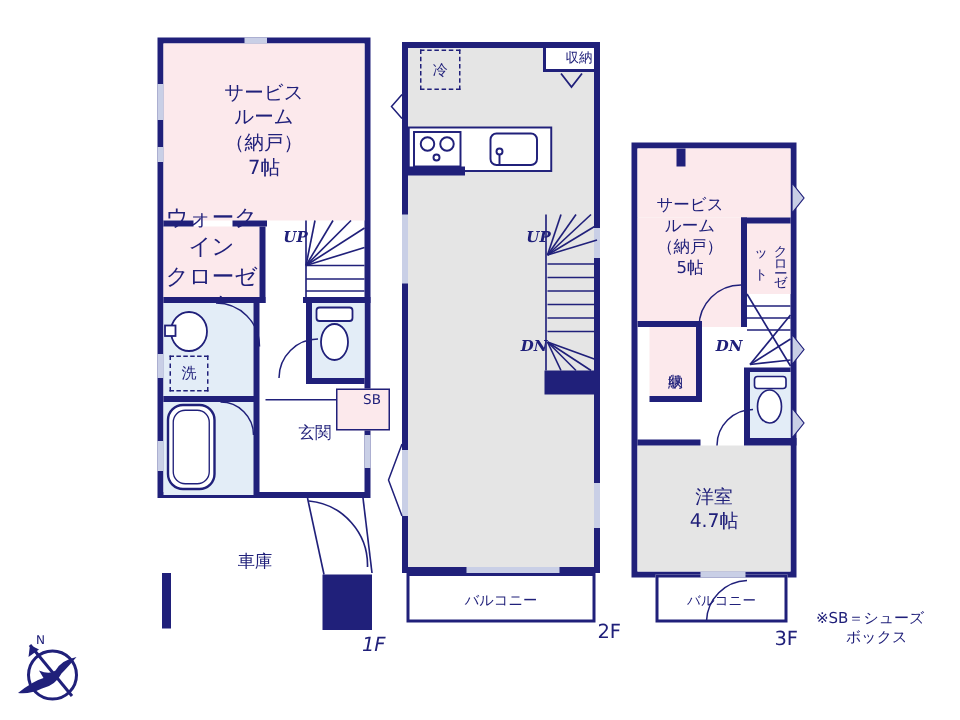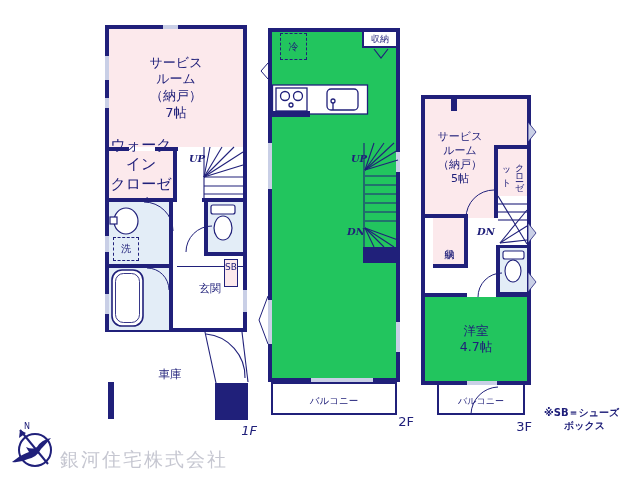"収納" .abs { padding-left: none -> 12px }
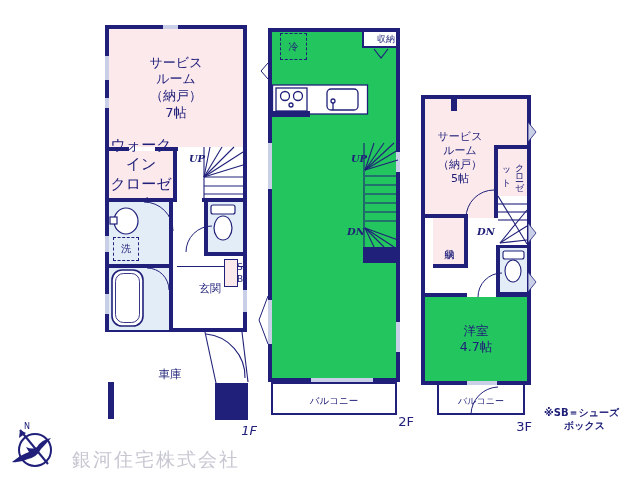"SB" div.abs { width: 14px -> 36px }
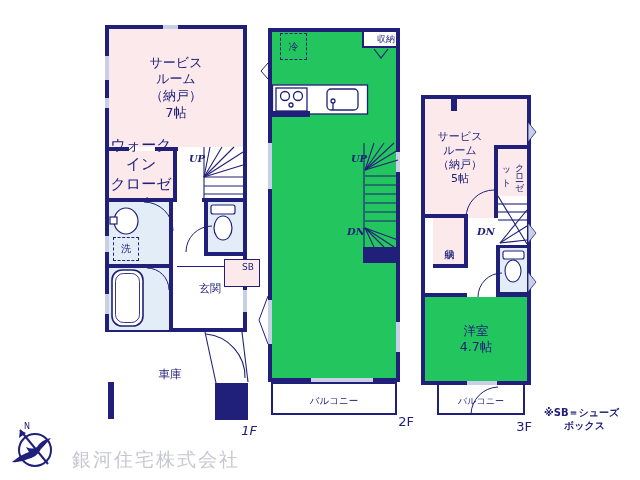"洋室" .cream { background: #22c55e -> #e5e5e5 }
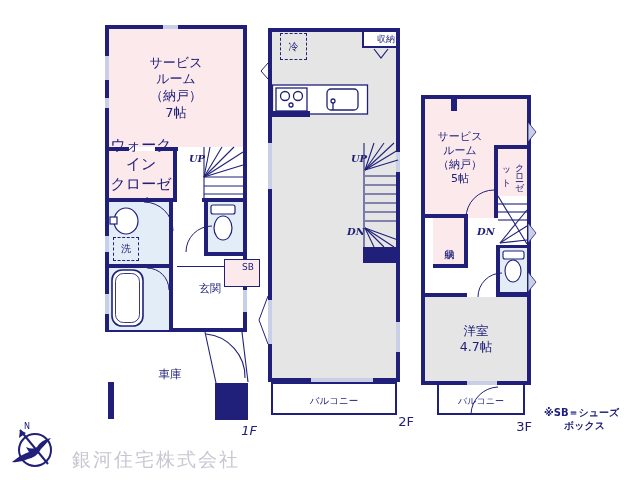"※SB＝シューズ" div.txt { font-weight: bold -> none }
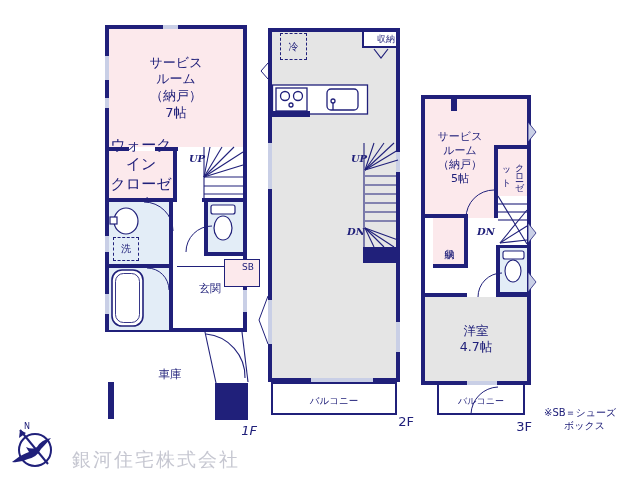"銀河住宅株式会社" div.abs { html: <div>銀河住宅株式会社</div> -> none }
